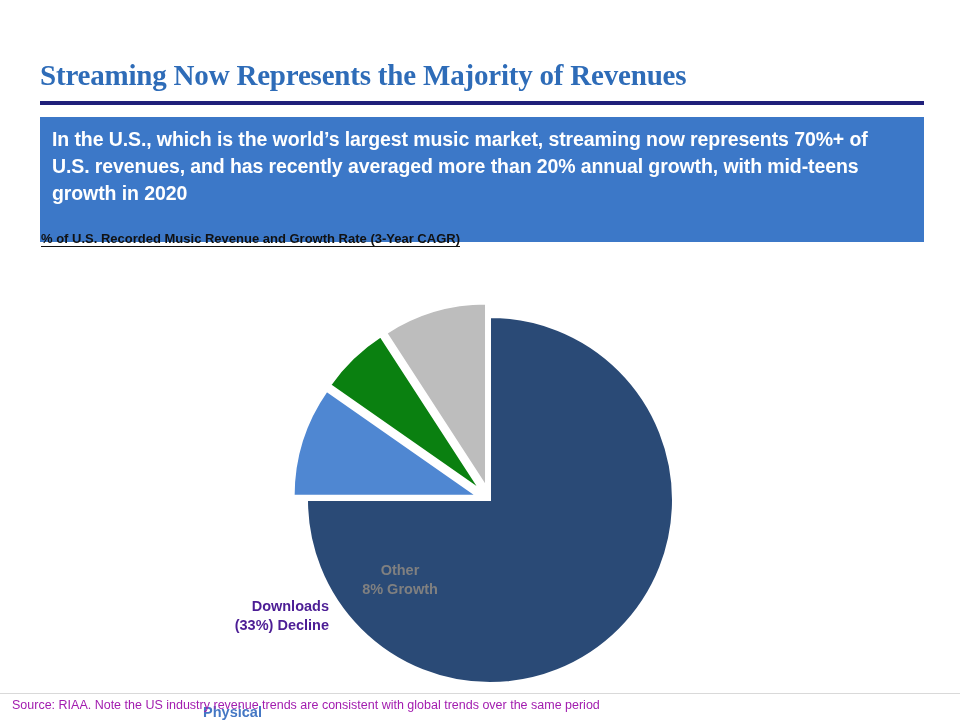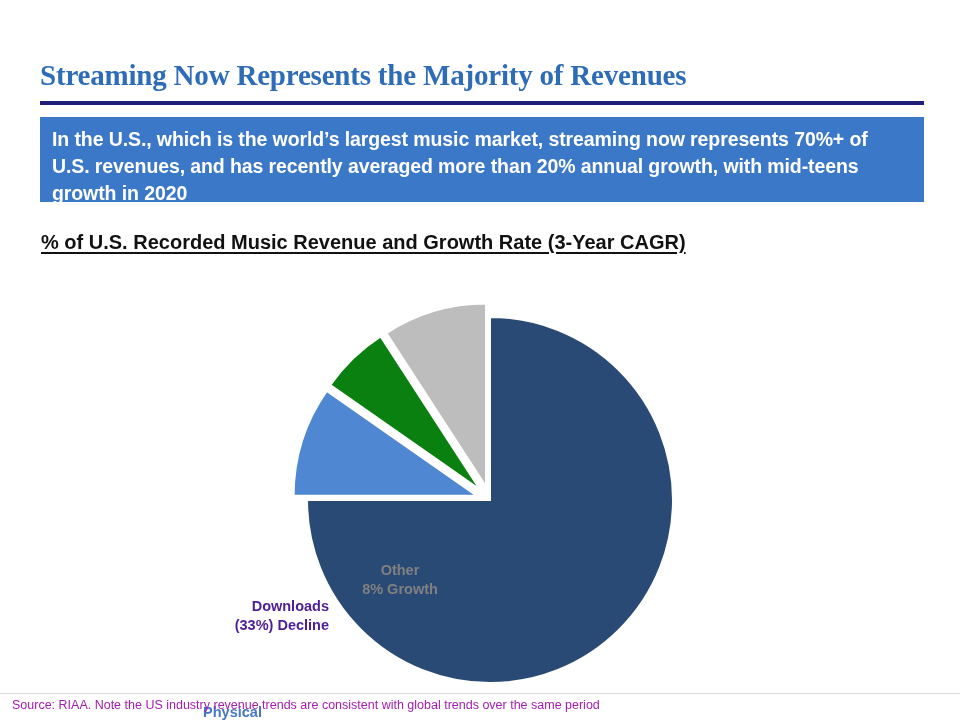"In the U.S., which is" #callout-box { height: 85px -> 125px }
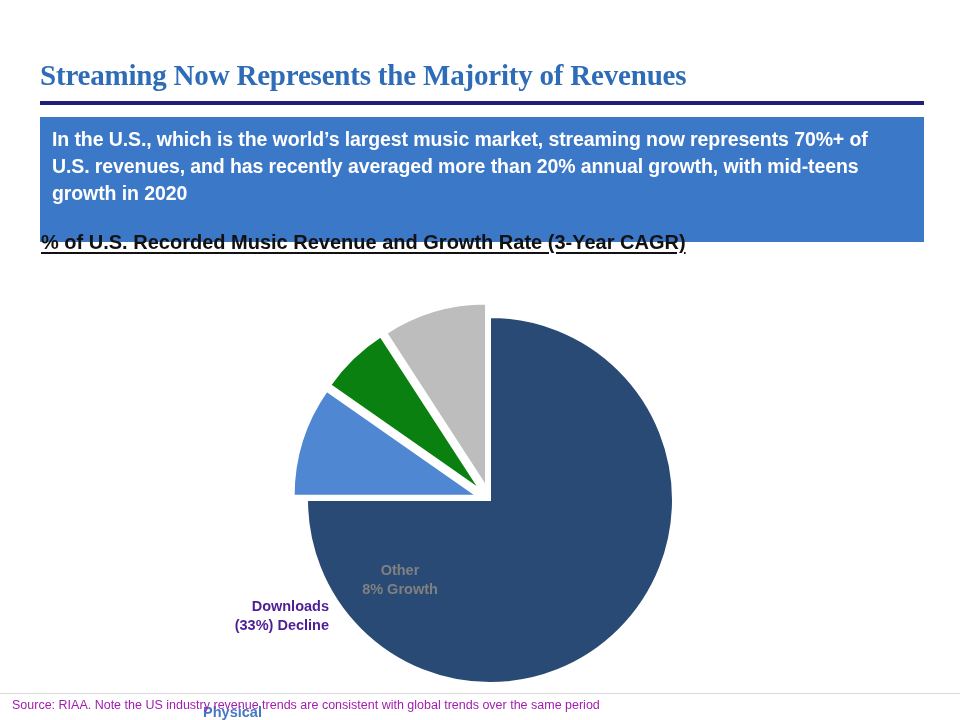"% of U.S. Recorded Music" #chart-subtitle { font-size: 20px -> 13px }
